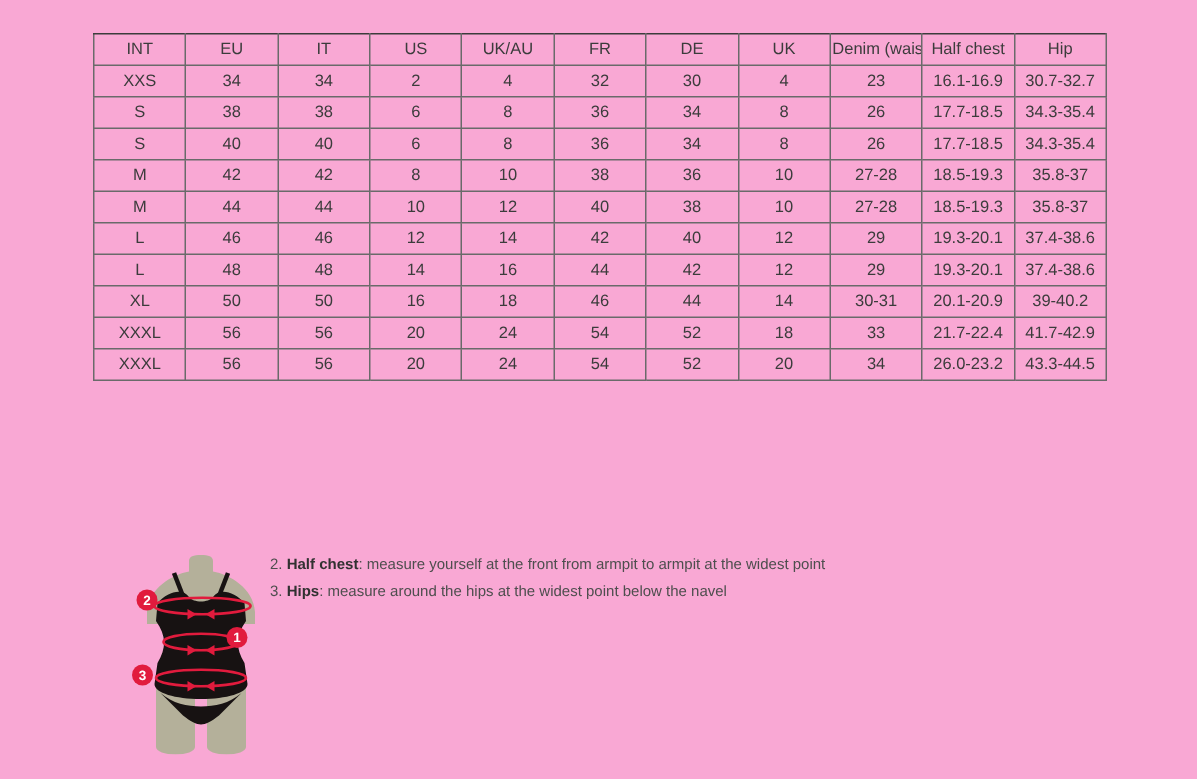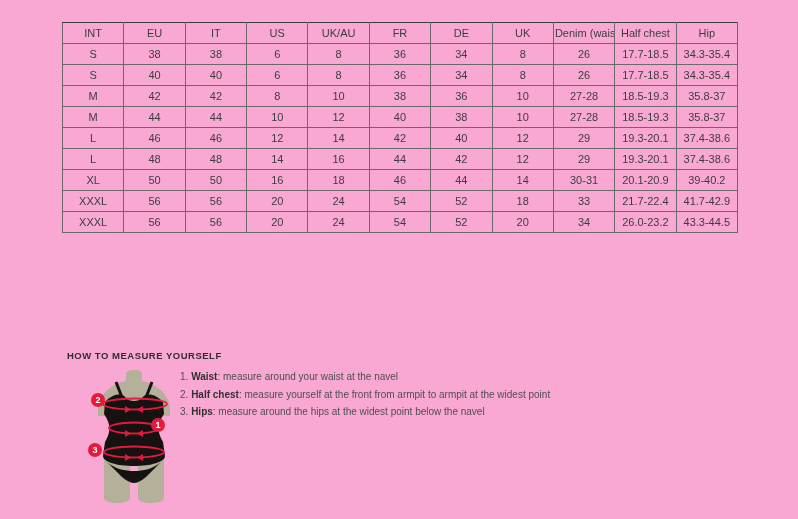"XXS" tr { html: none -> <tr> <td>XXS</td> <td>34</td> <td>34</td> <td>2</td> <td>4</td> <td>32</td> <td>30</td> <td>4</td> <td>23</td> <td>16.1-16.9</td> <td>30.7-32.7</td> </tr> }
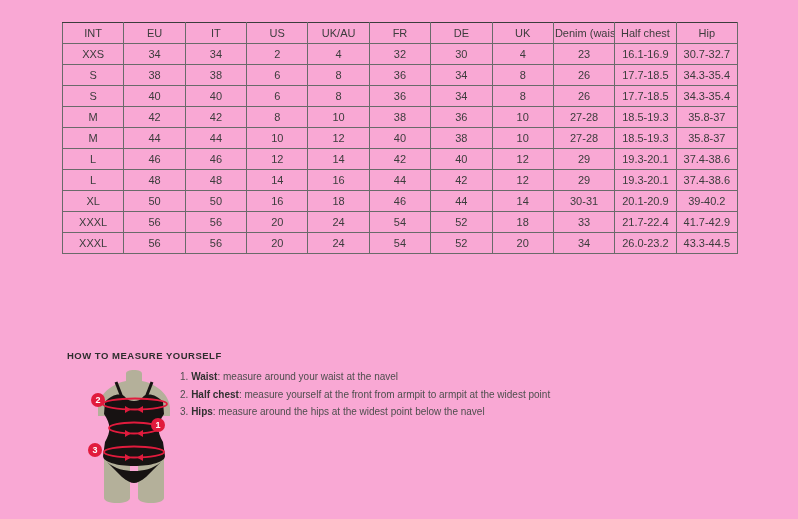"HOW TO MEASURE YOURSELF" h3.howto-title { html: <h3>HOW TO MEASURE YOURSELF</h3> -> none }
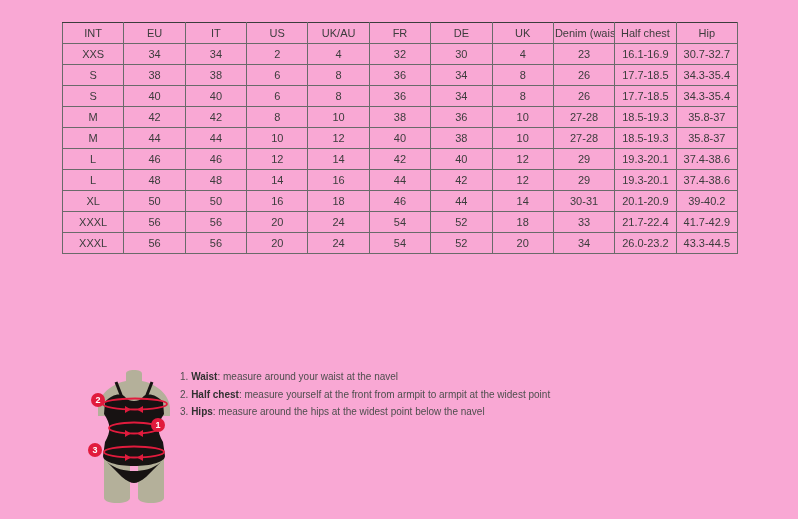"1. Waist: measure around your" li { html: <li><span>1.</span> <span>Waist</span><span>: measure around your waist at the navel</span></li> -> none }
